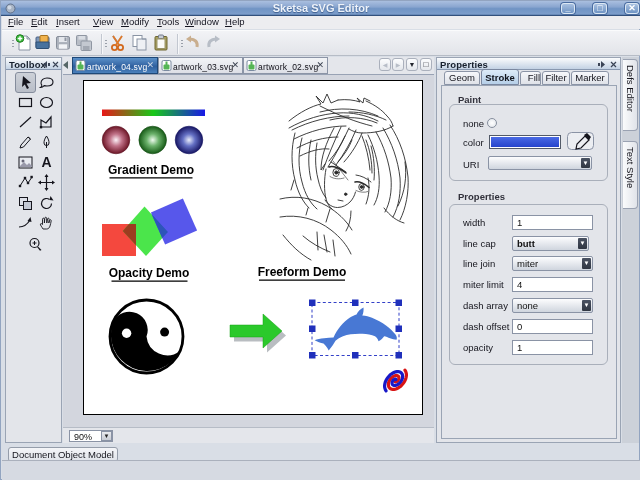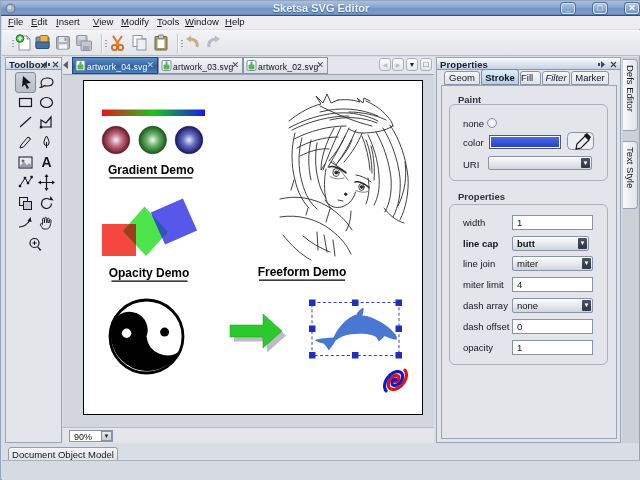"Fill" div.abs { text-align: left -> right }
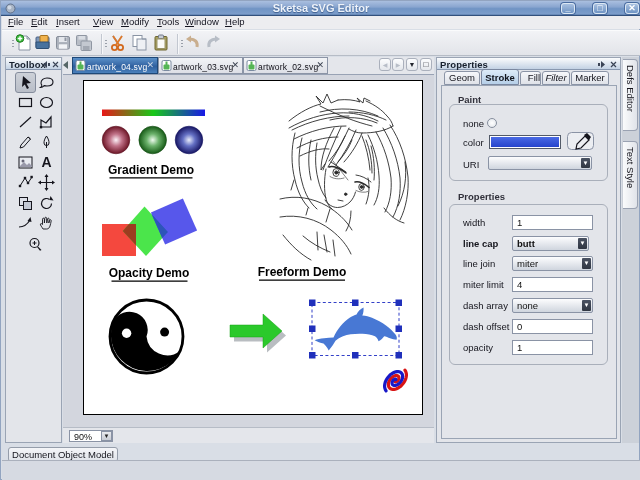"Filter" div.abs { font-style: italic -> none }
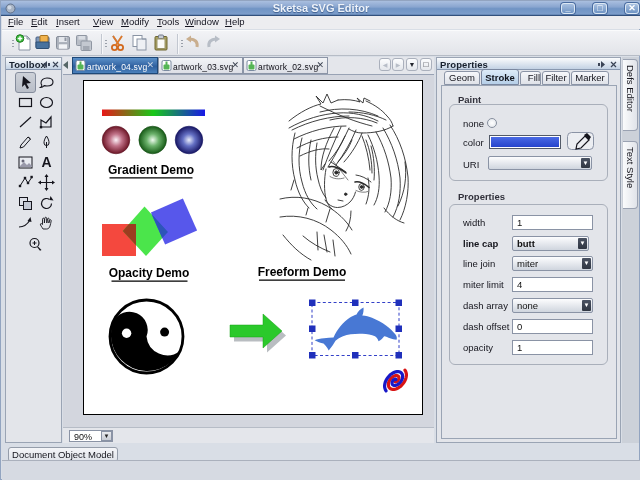"line cap" div.lab { font-weight: bold -> none }
